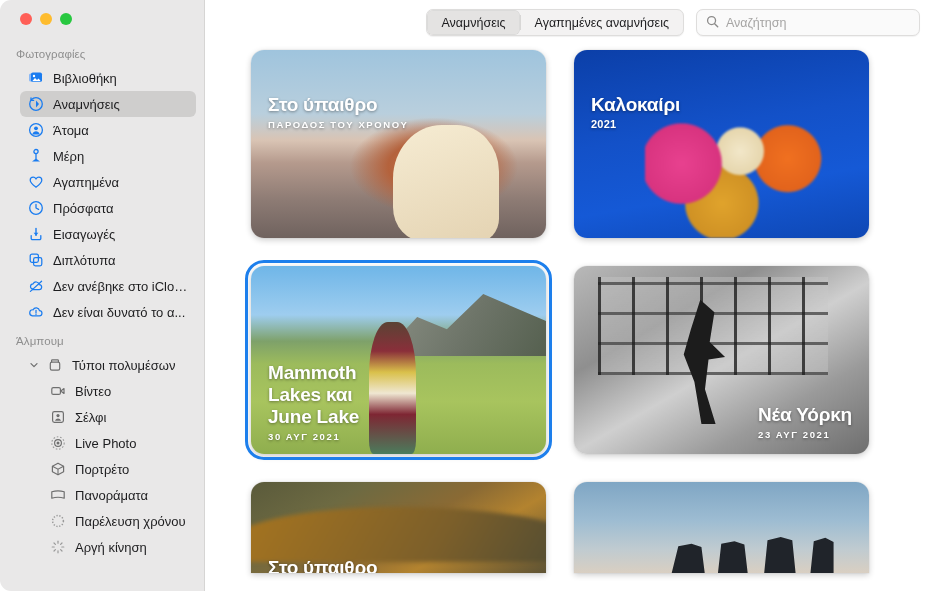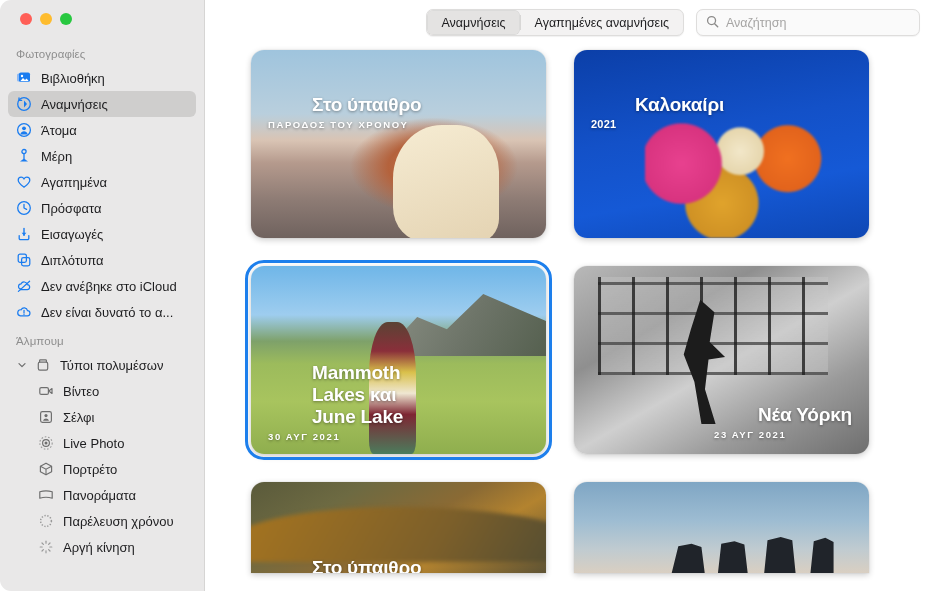"Βιβλιοθήκη" .nav-list { margin-left: none -> 12px }
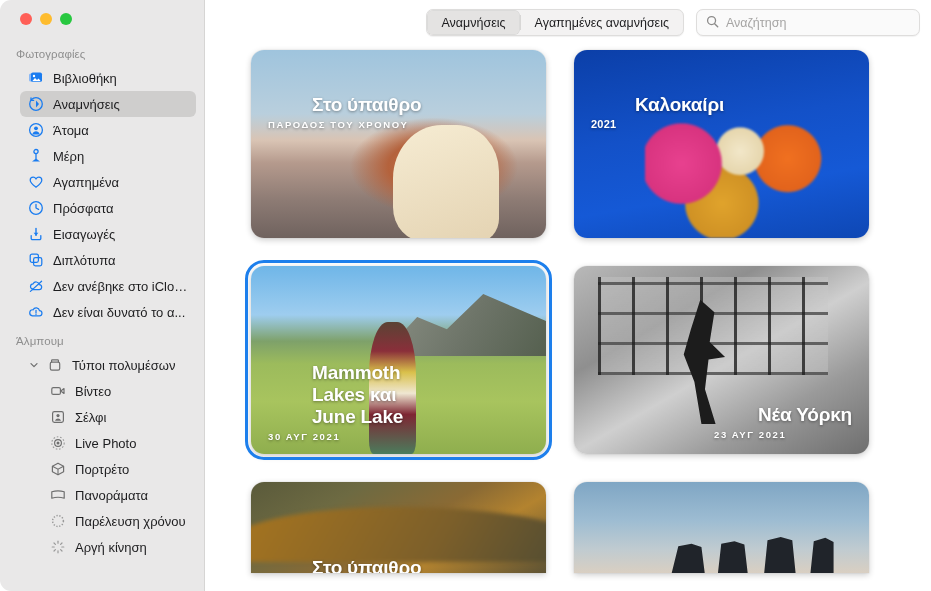"Στο ύπαιθρο" .ct-title { margin-left: 44px -> none }
